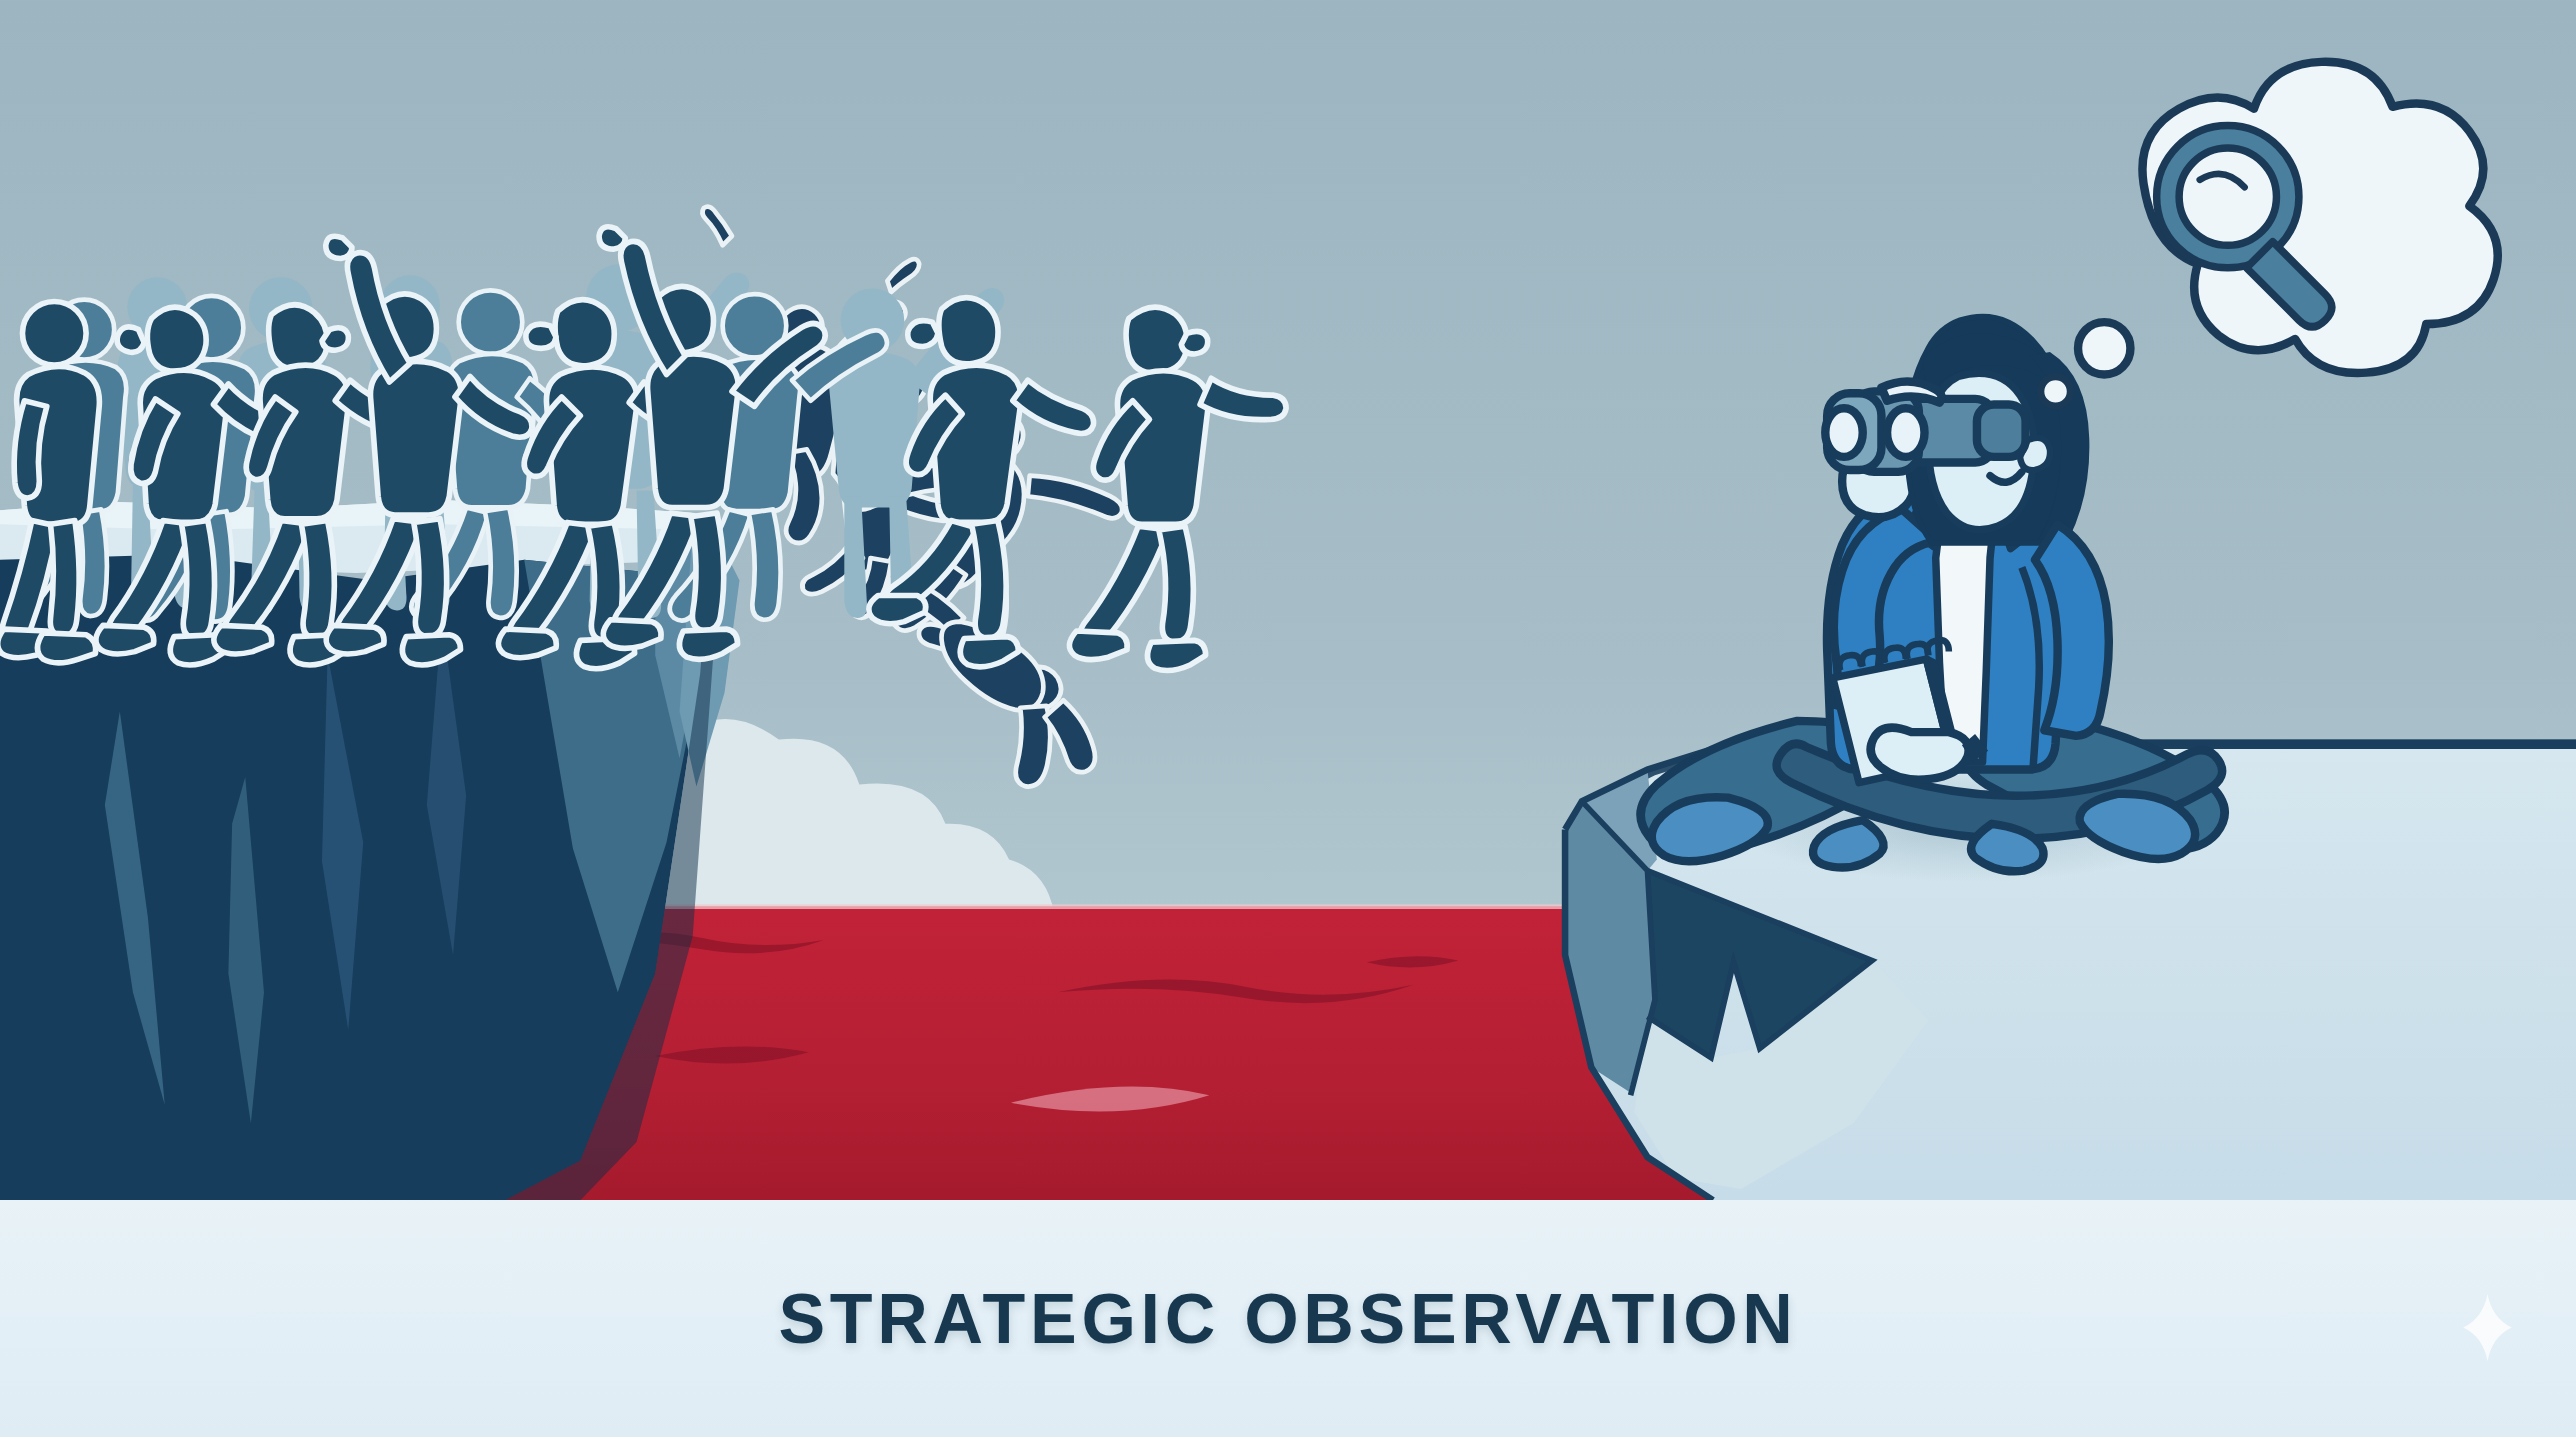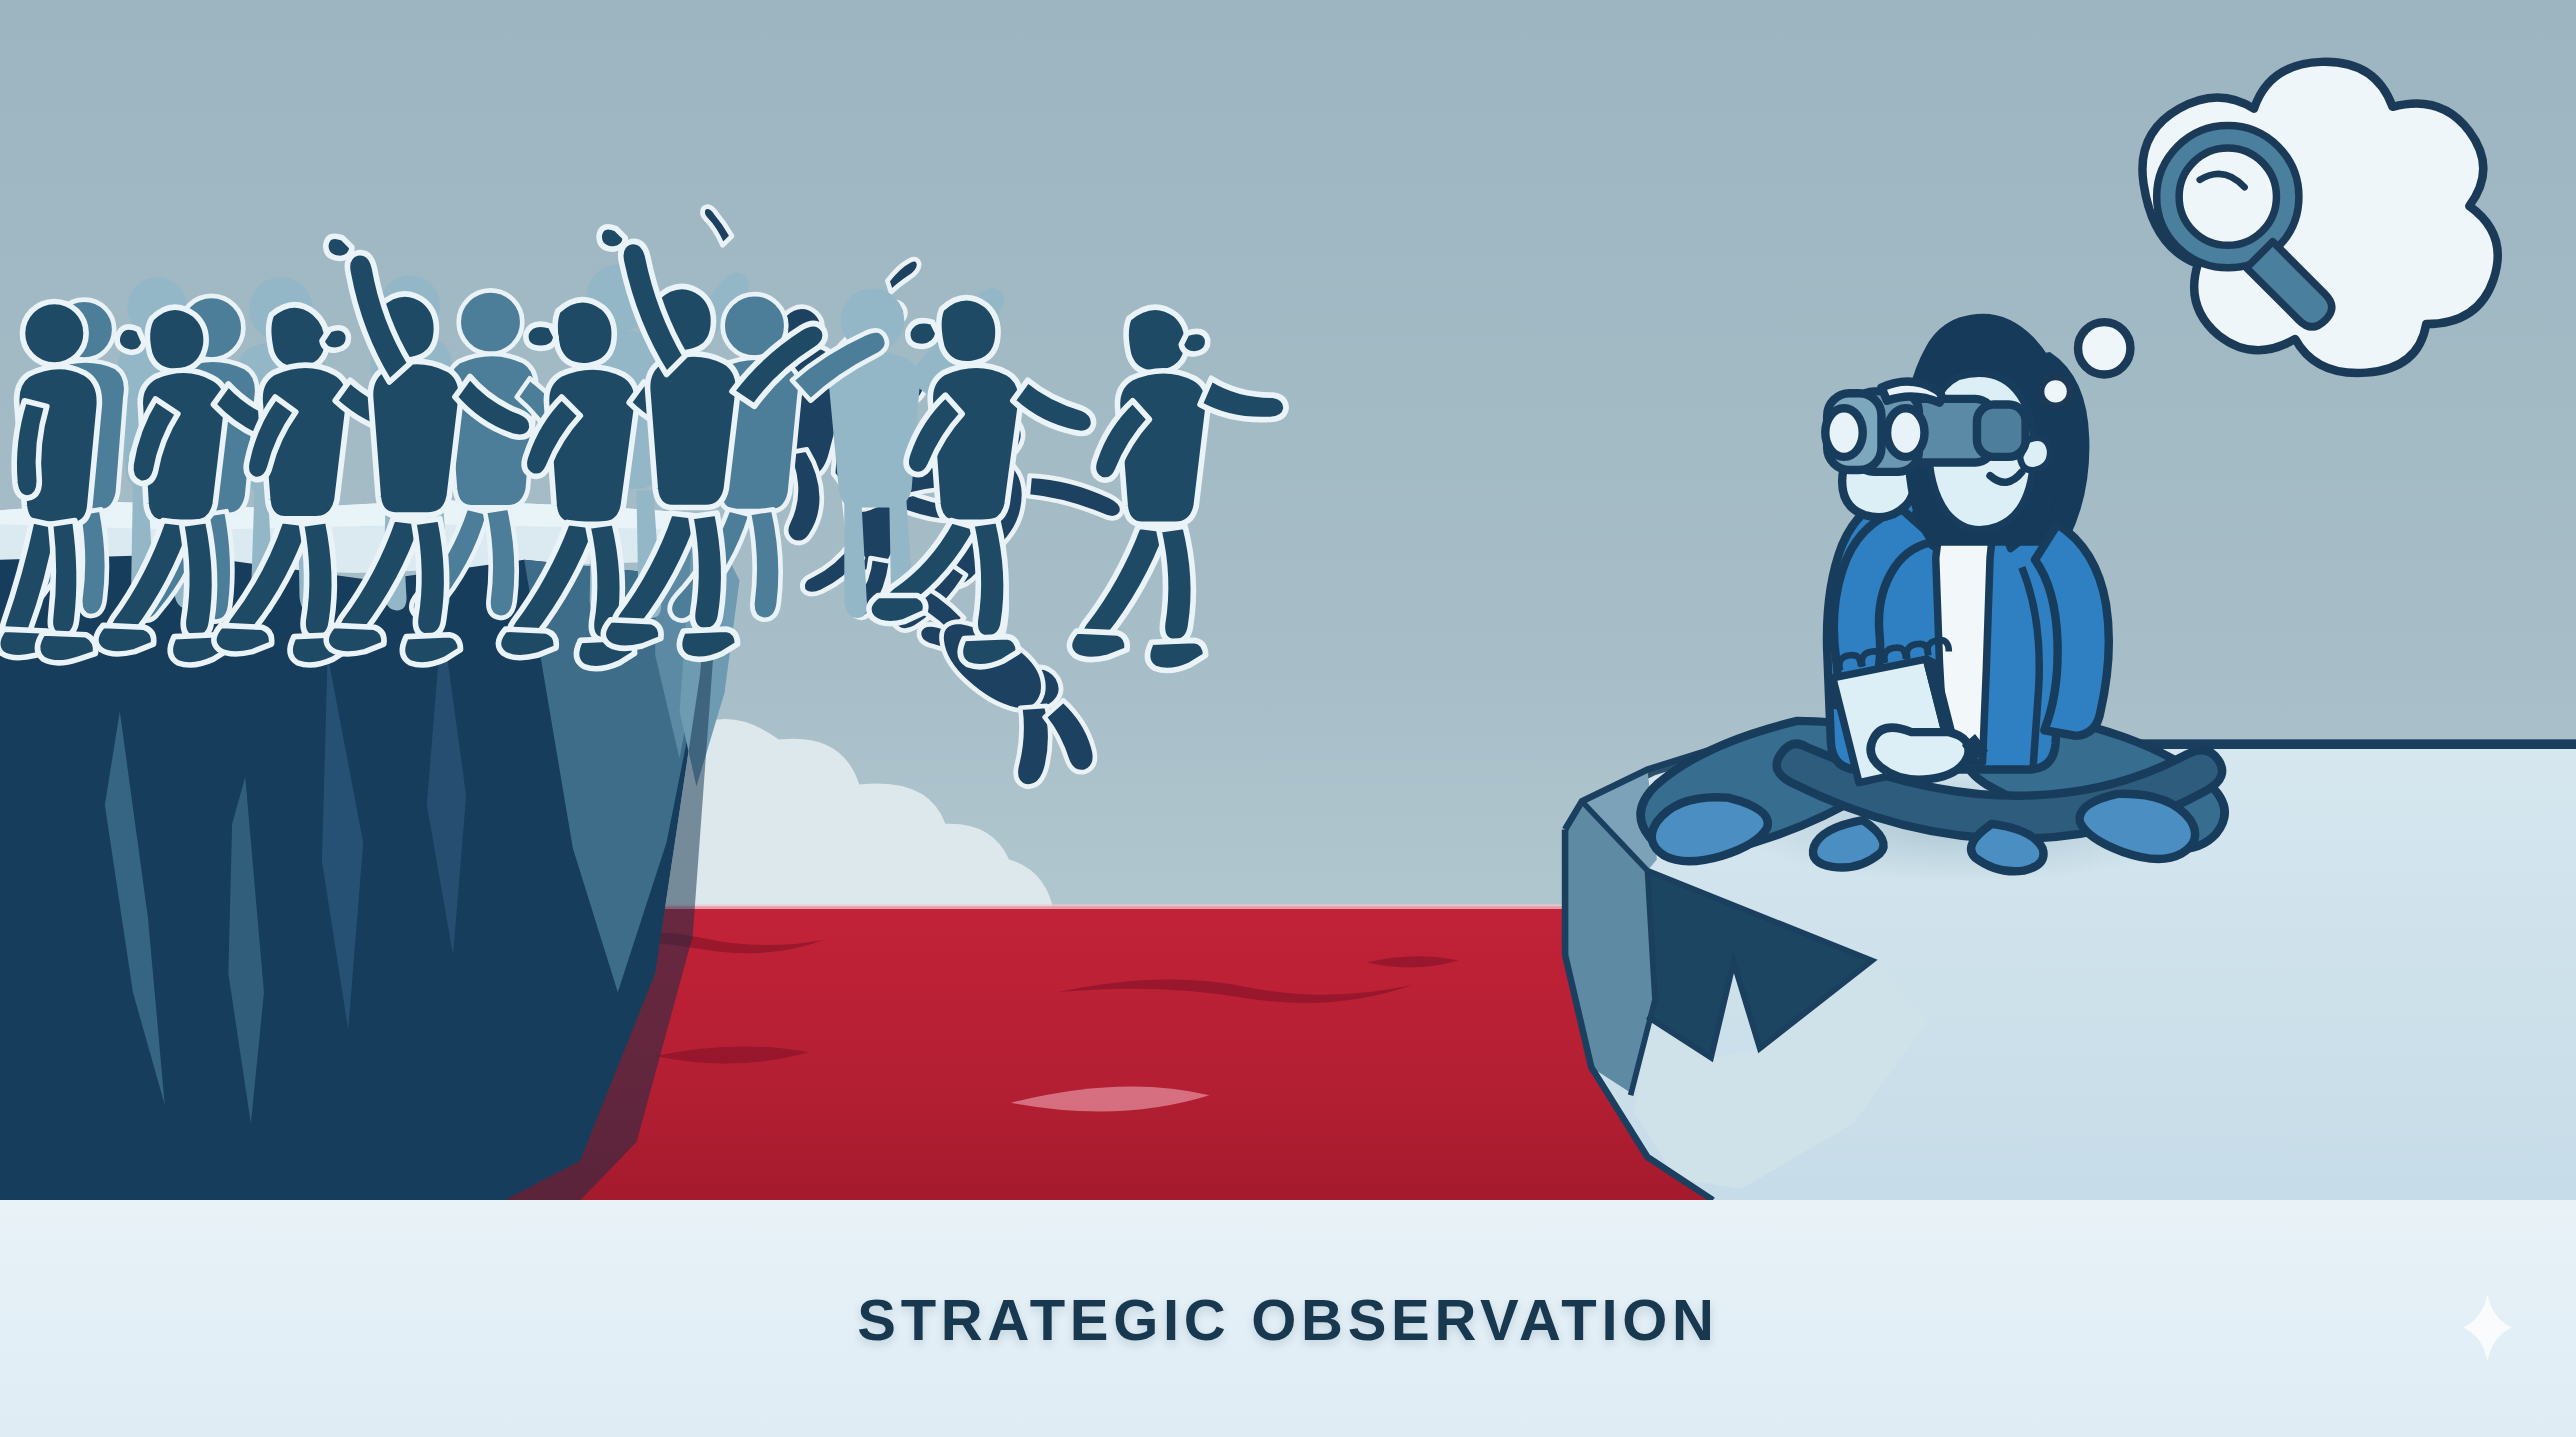"STRATEGIC OBSERVATION" .cap-title { font-size: 58px -> 70px }
